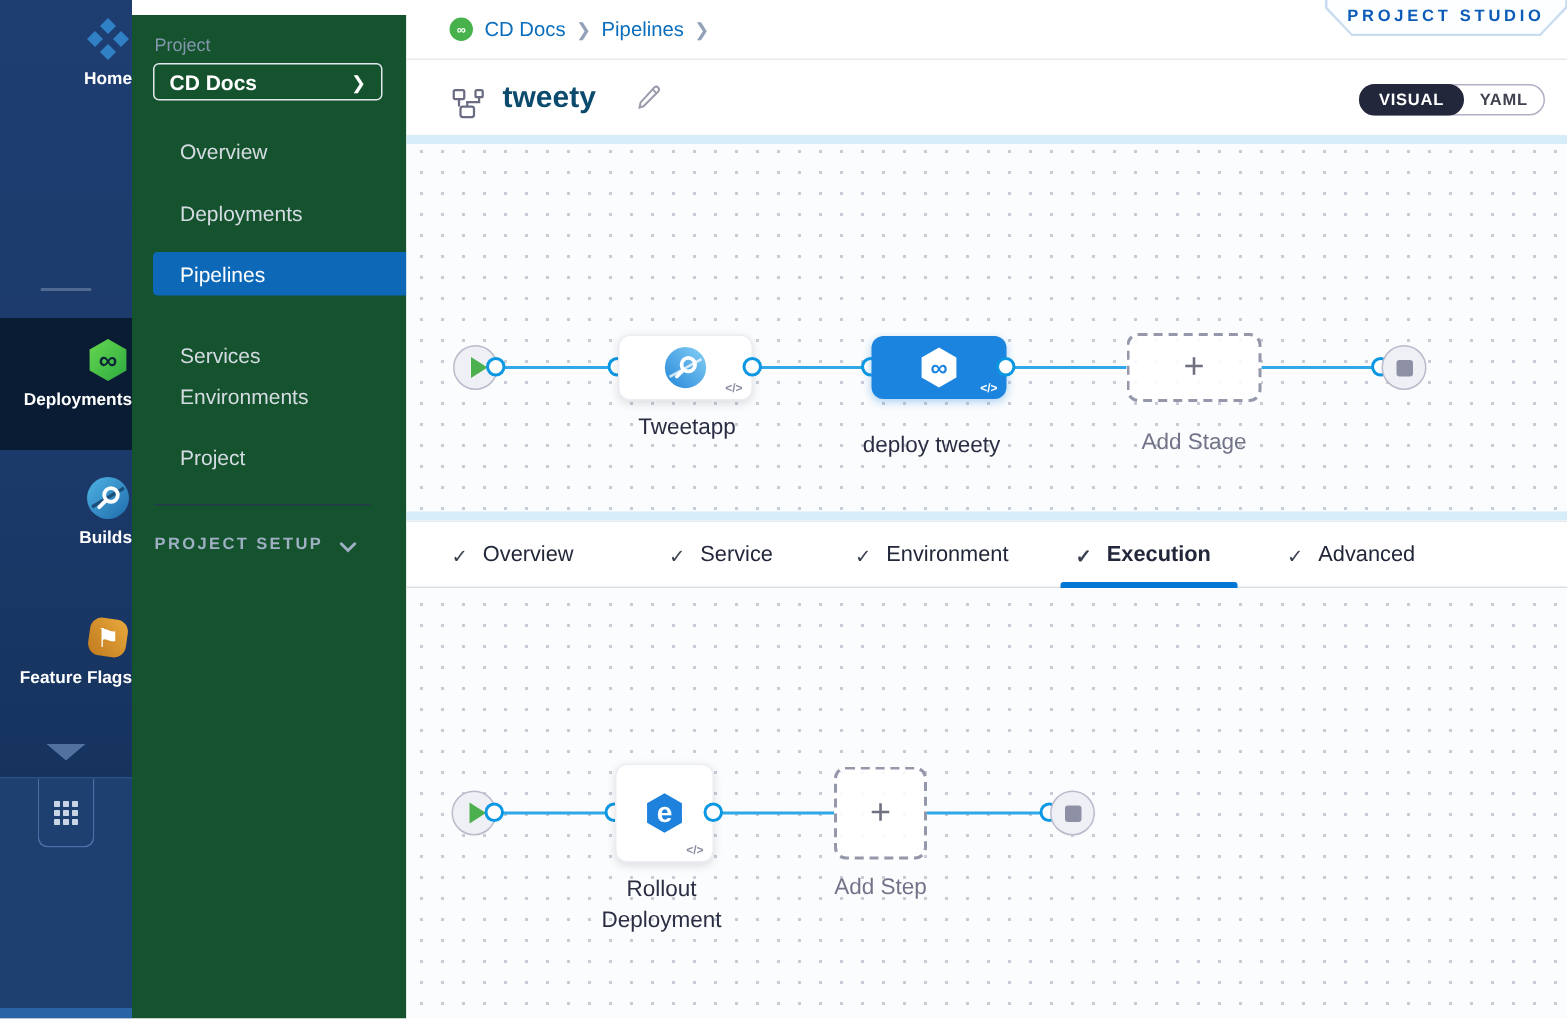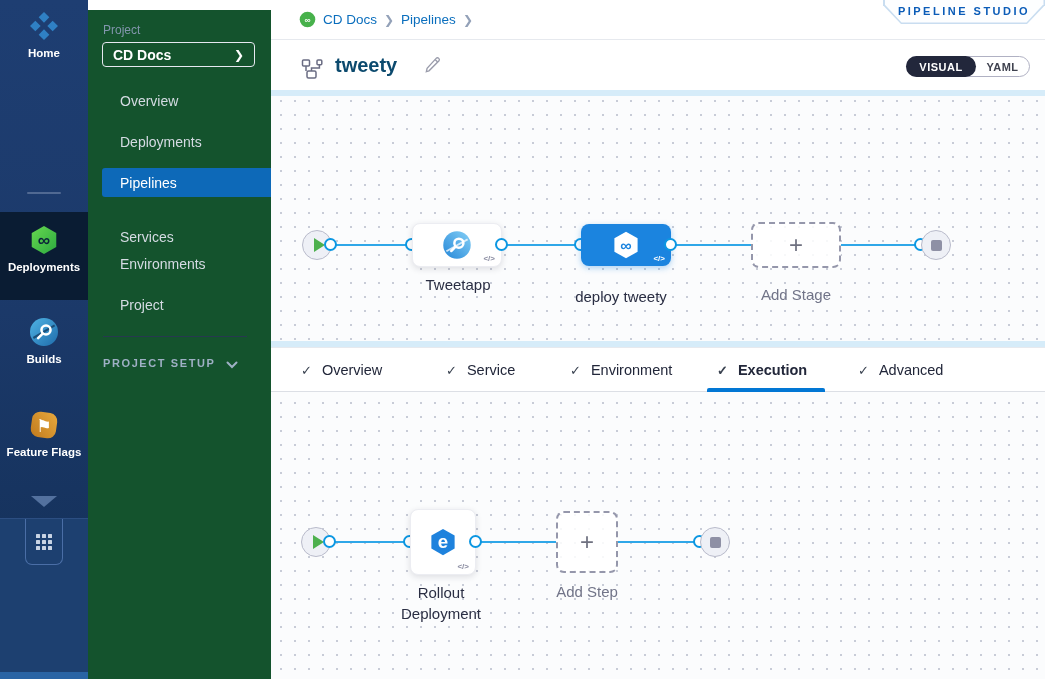"PIPELINE STUDIO" span { text: PIPELINE -> PROJECT }
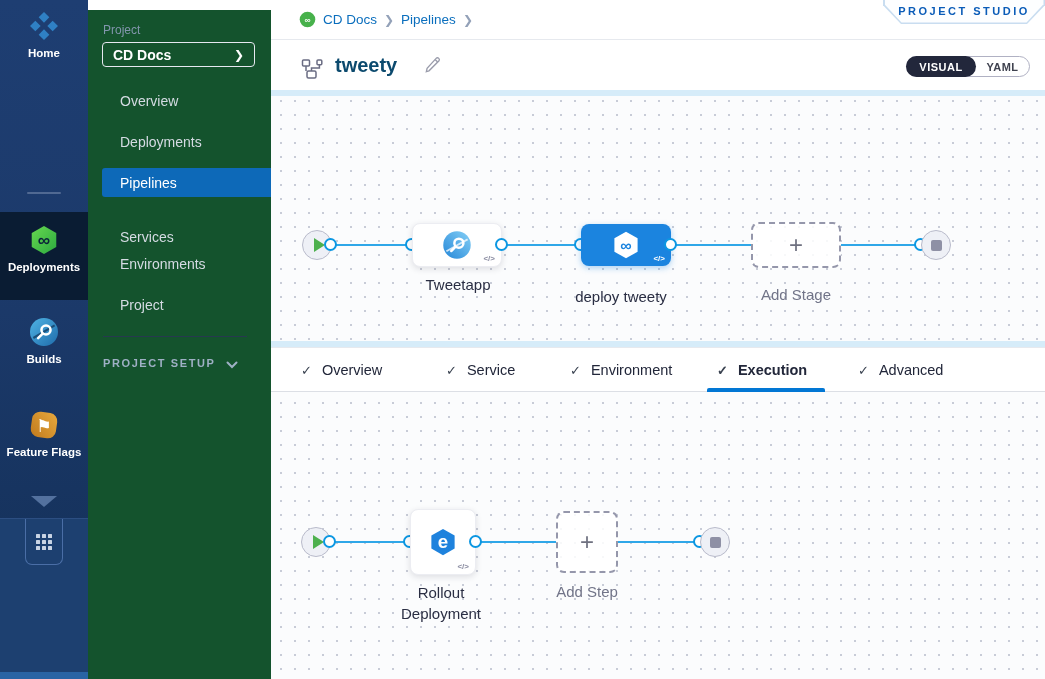"Home" .rail-item { align-items: center -> flex-end }
